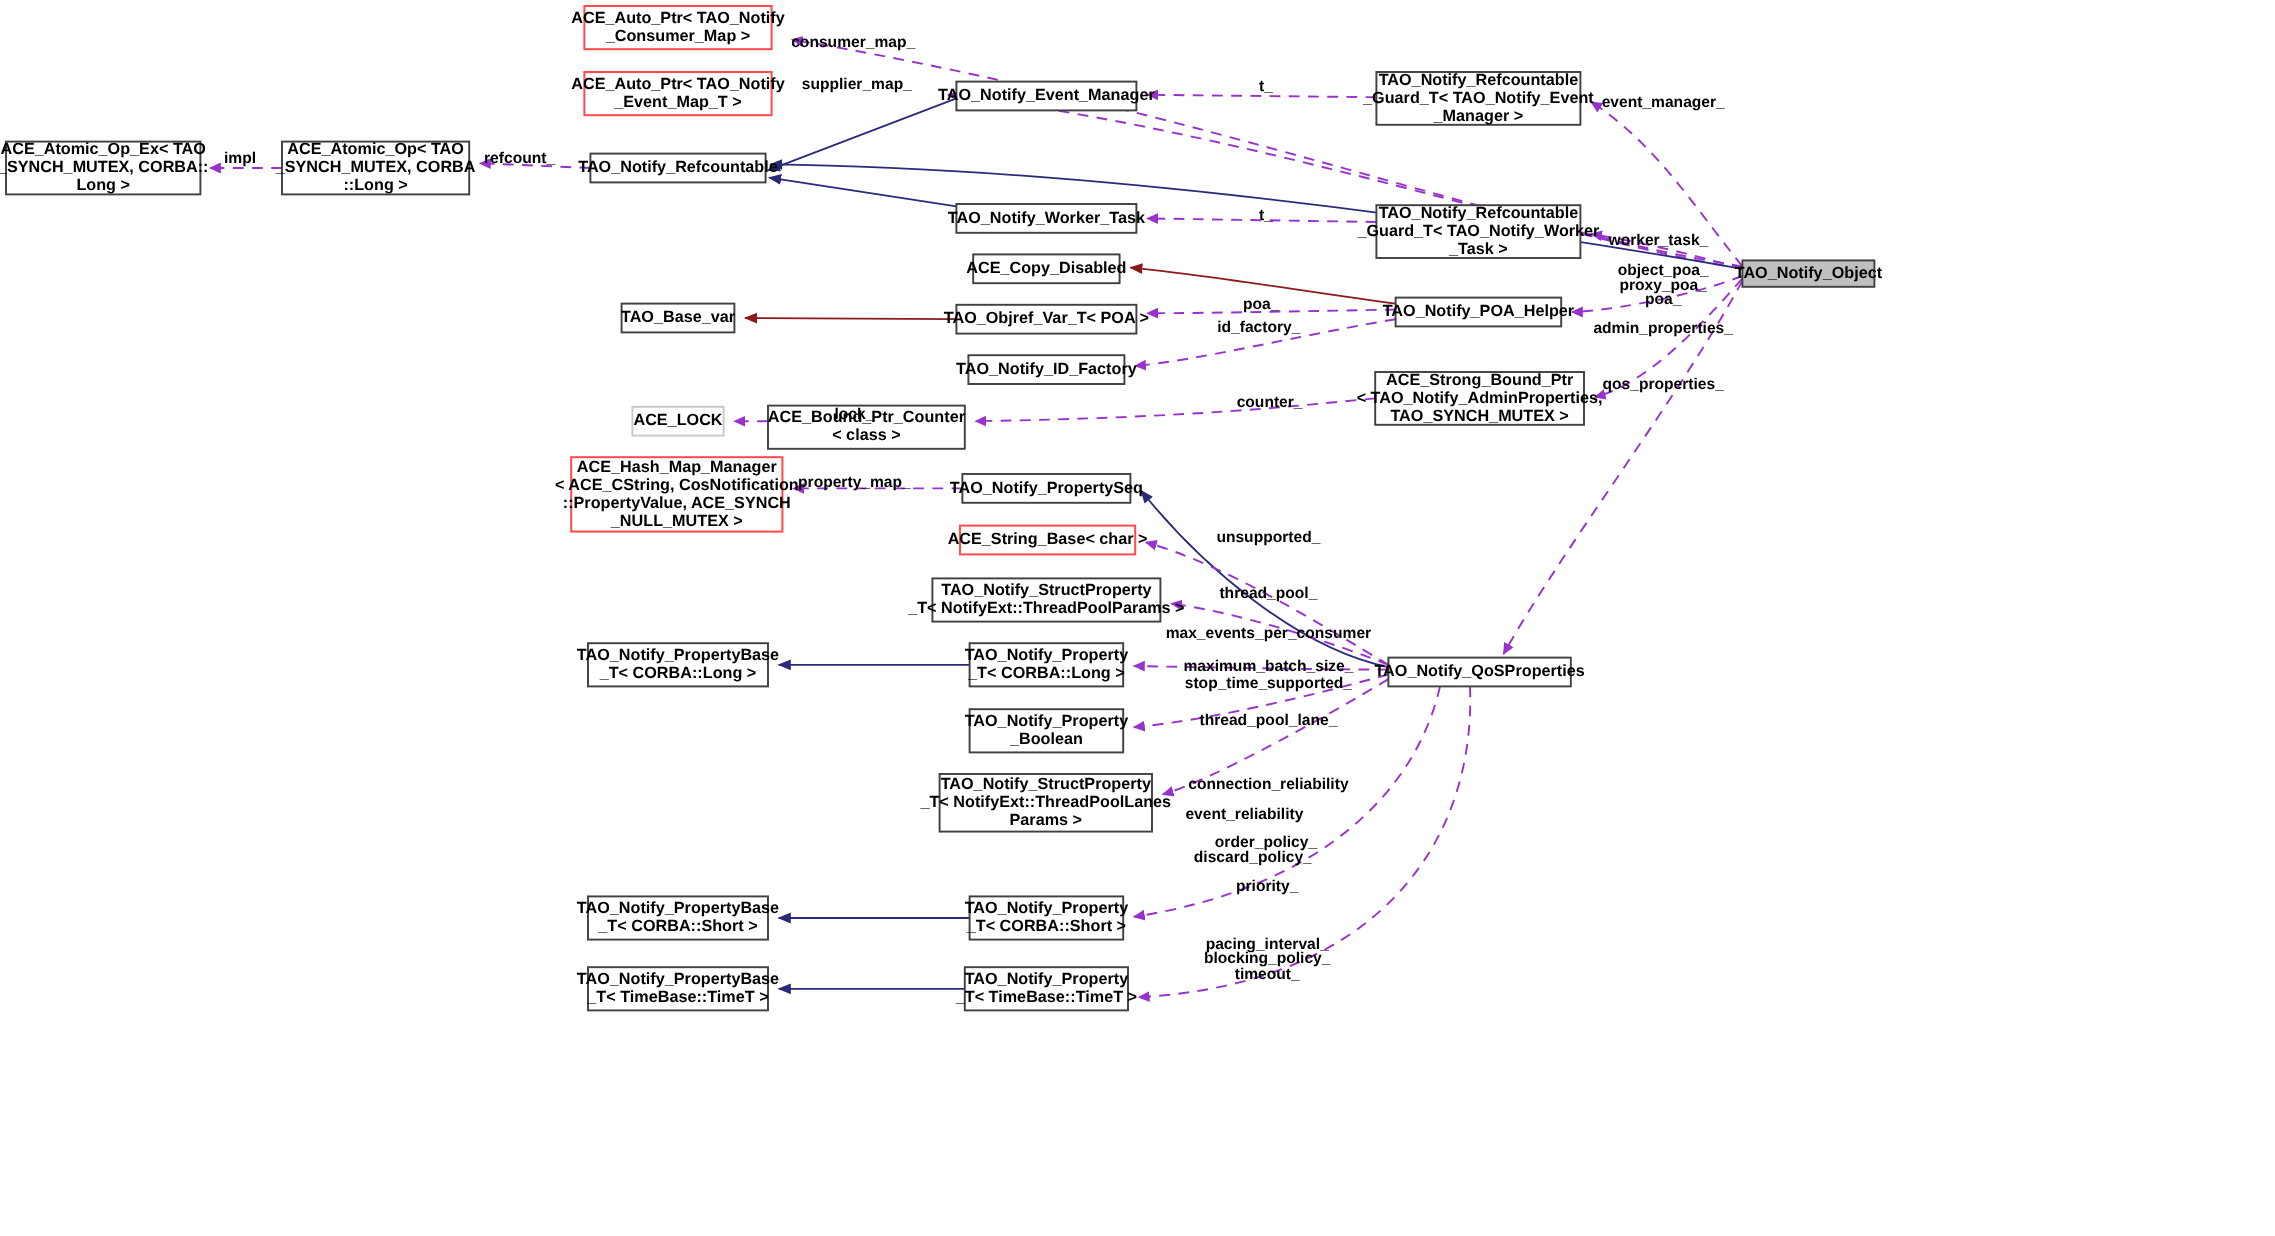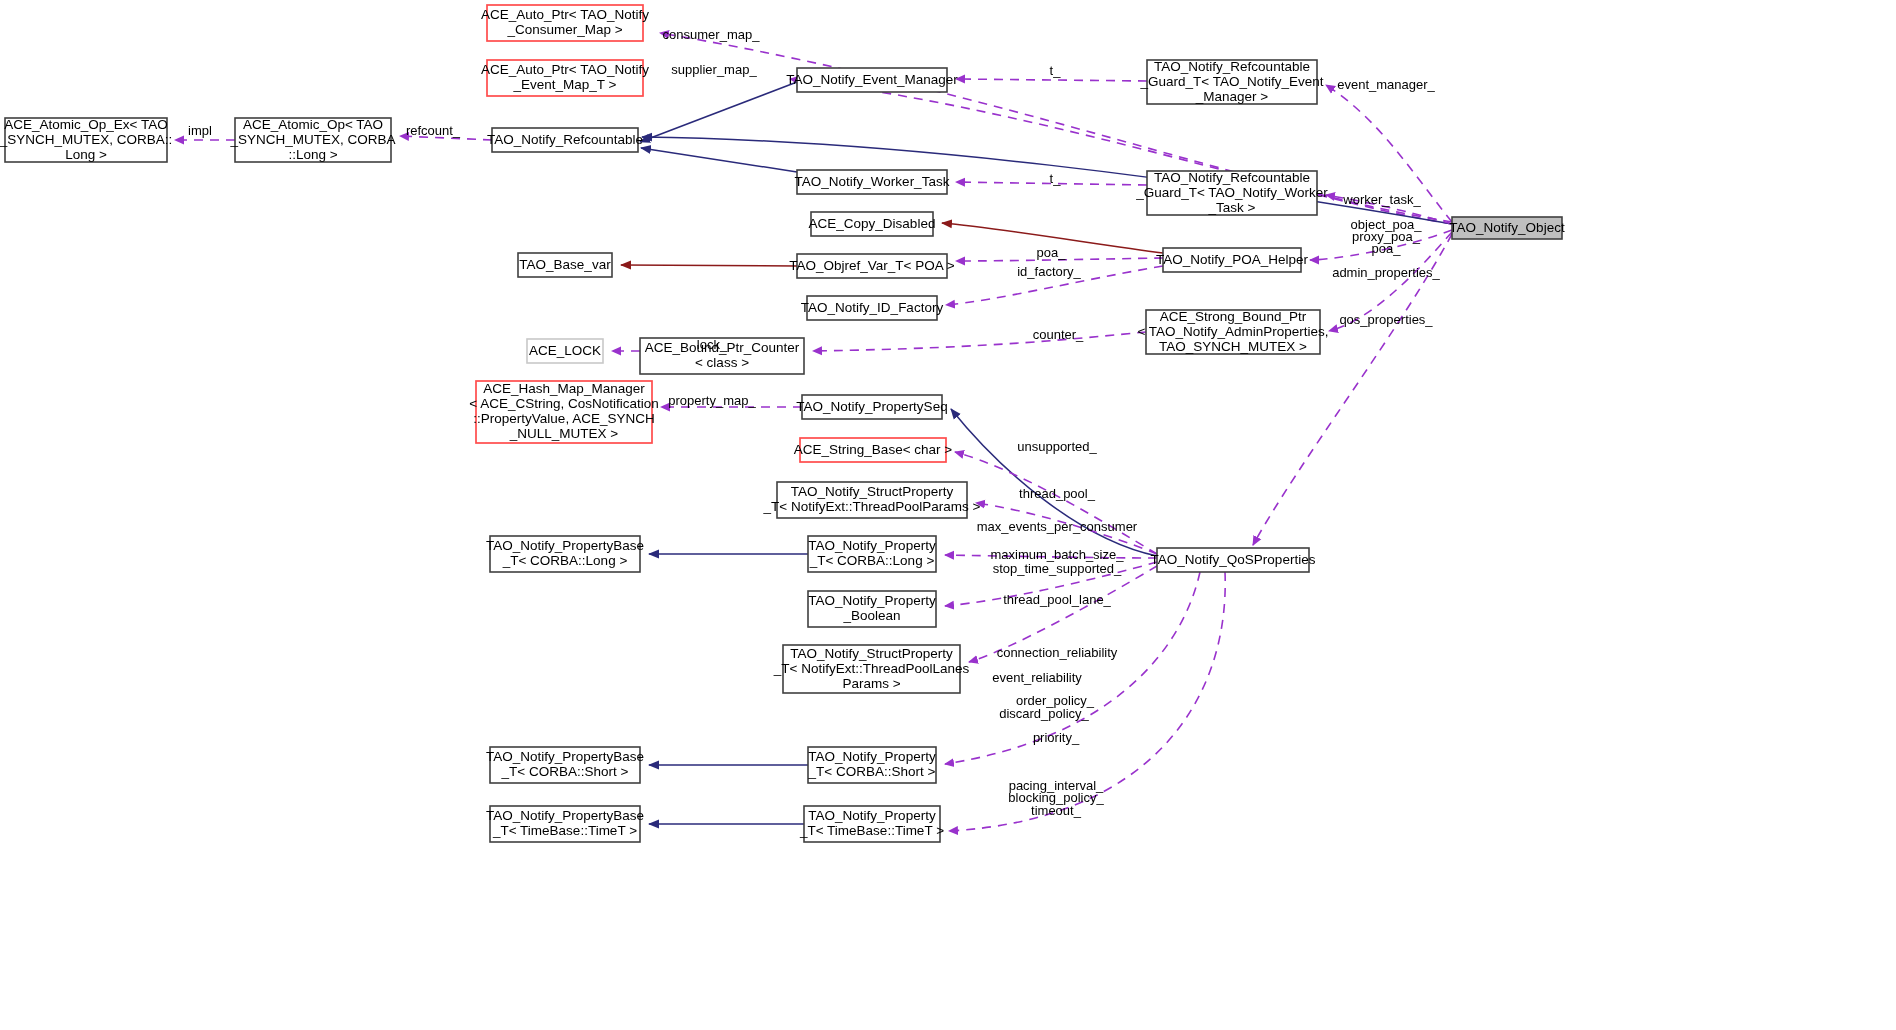"ACE_Auto_Ptr< TAO_Notify" #stage { font-weight: none -> bold }
